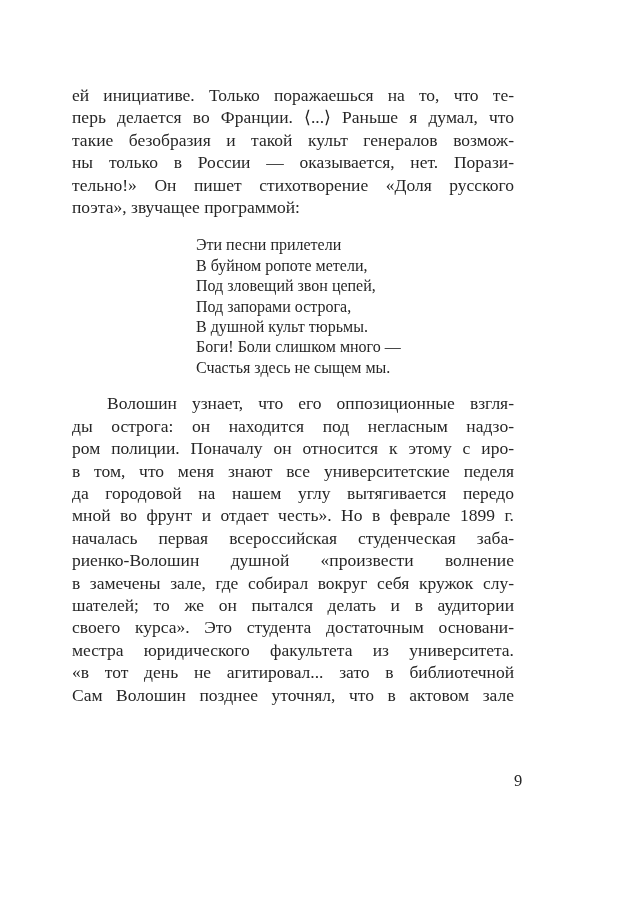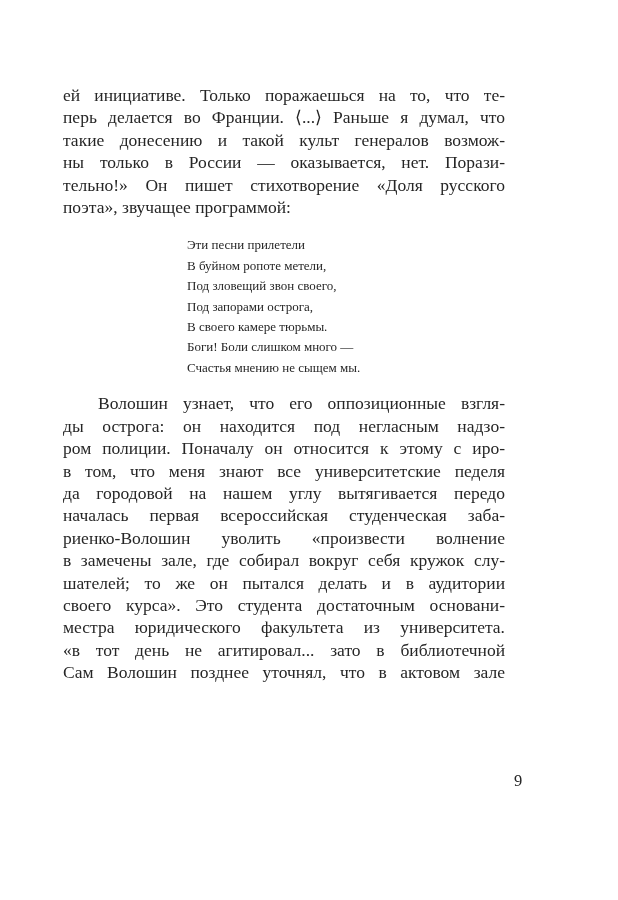"ей инициативе. Только поражаешься на" .text-block { left: 63px -> 72px }
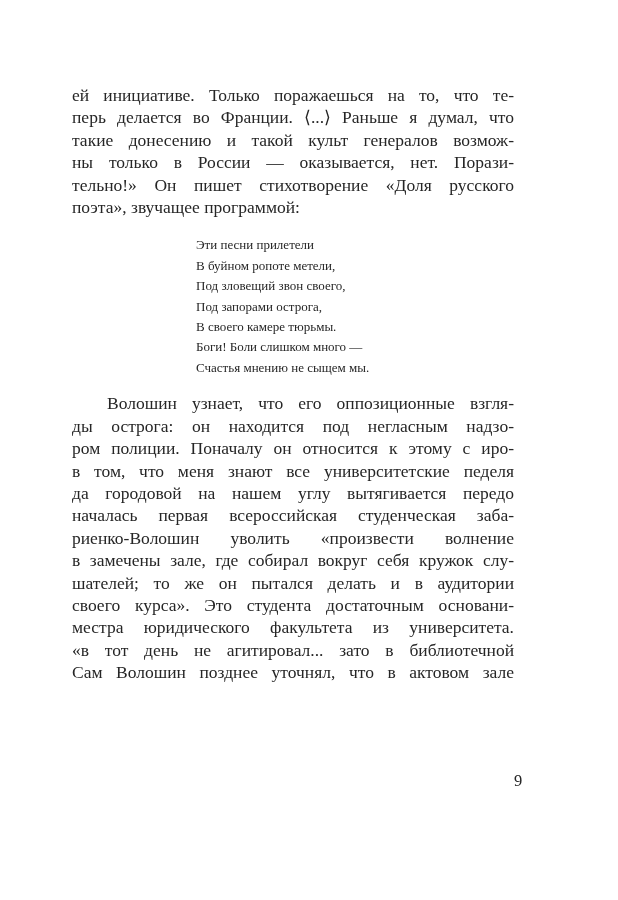"такие донесению и такой культ" div.line { text: донесению -> безобразия }
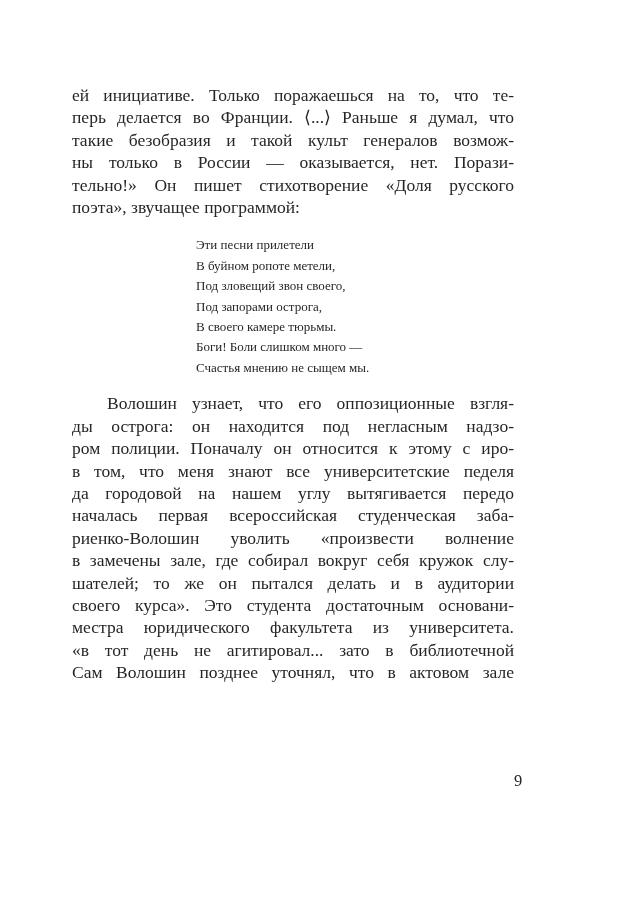"Эти песни прилетели" .poem .pline { font-size: 13px -> 16px }
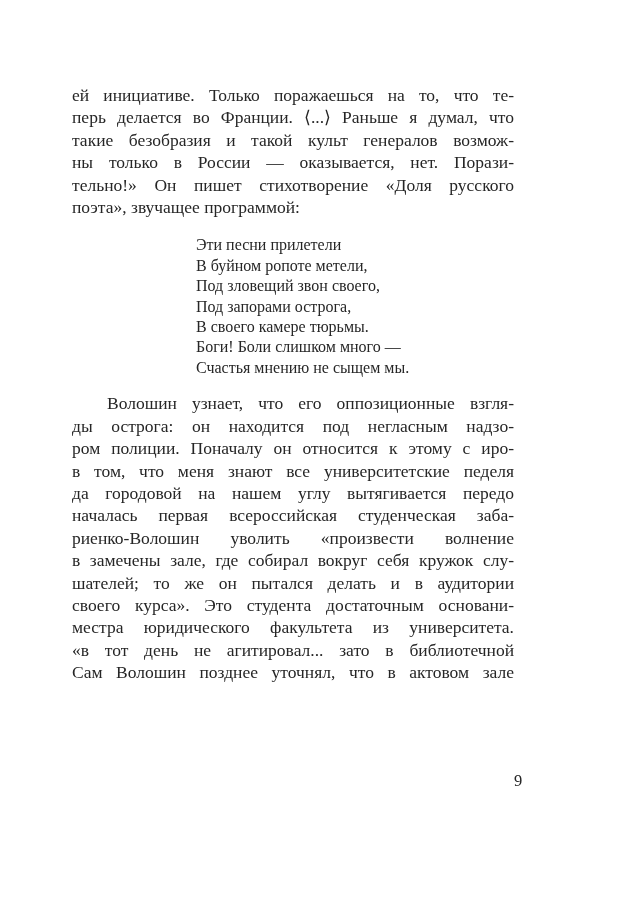"Под зловещий звон своего," div.pline { text: своего -> цепей }
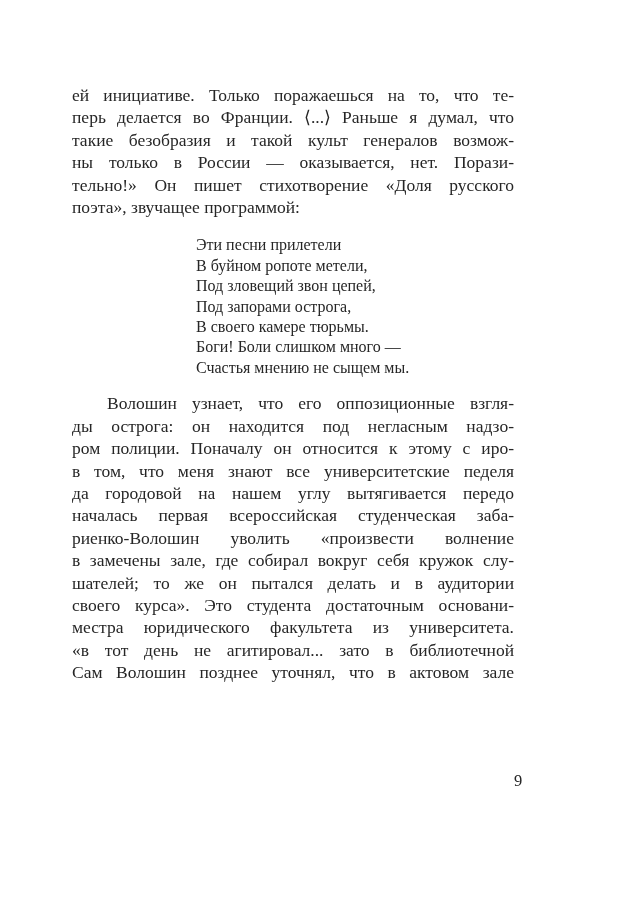"В своего камере тюрьмы." div.pline { text: своего камере -> душной культ }
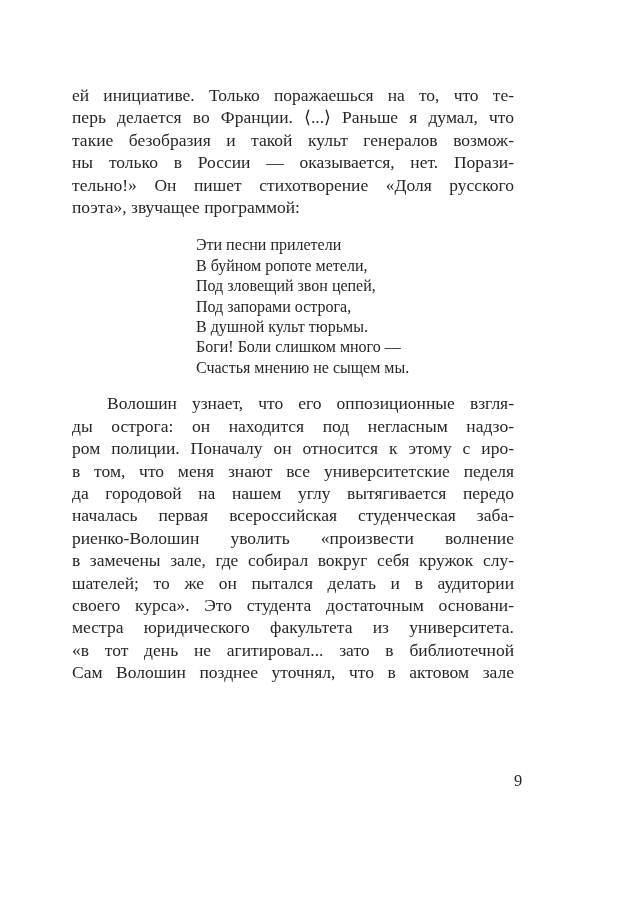"Счастья мнению не сыщем мы." div.pline { text: мнению -> здесь }
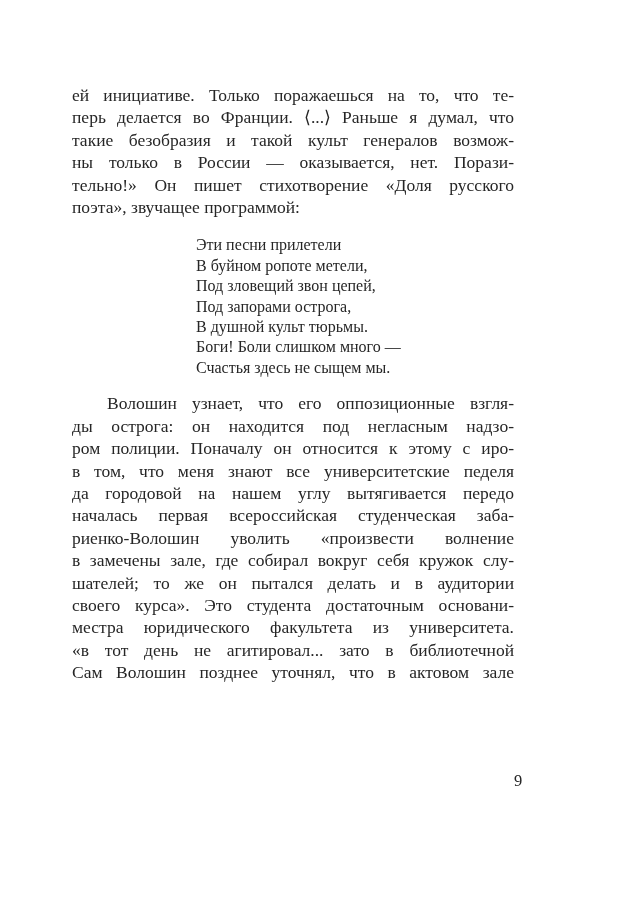"мной во фрунт и отдает" div.line { html: none -> <div>мной во фрунт и отдает честь». Но в феврале 1899 г.</div> }
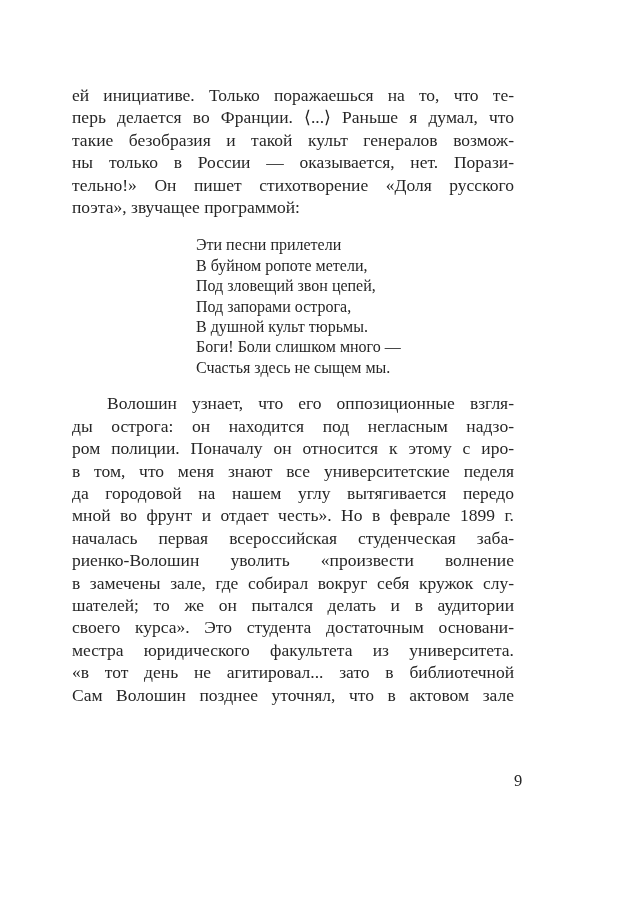"риенко-Волошин уволить «произвести" div.line { text: уволить -> душной }
